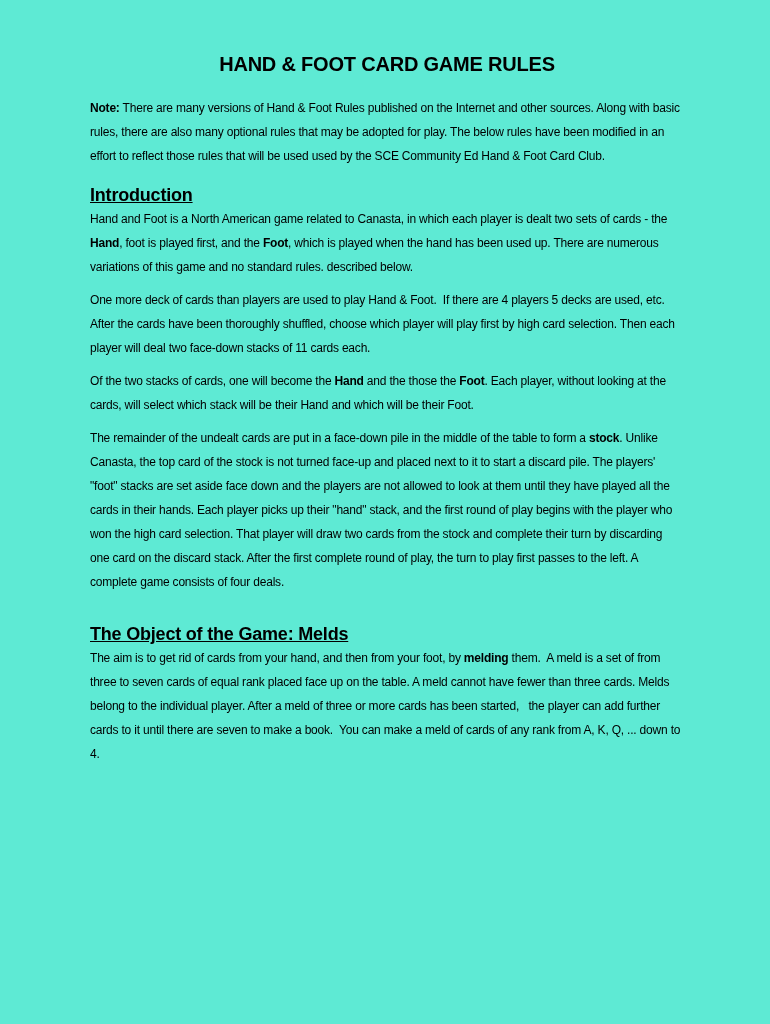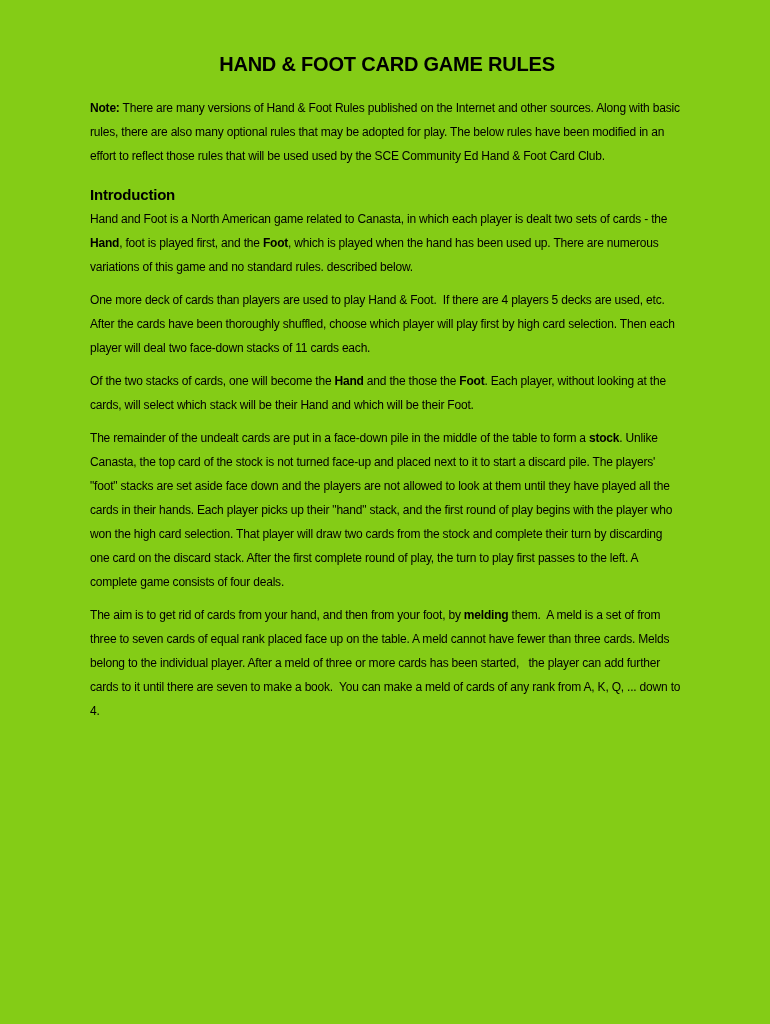"HAND & FOOT CARD GAME" .page { background: #84cc16 -> #5eead4 }
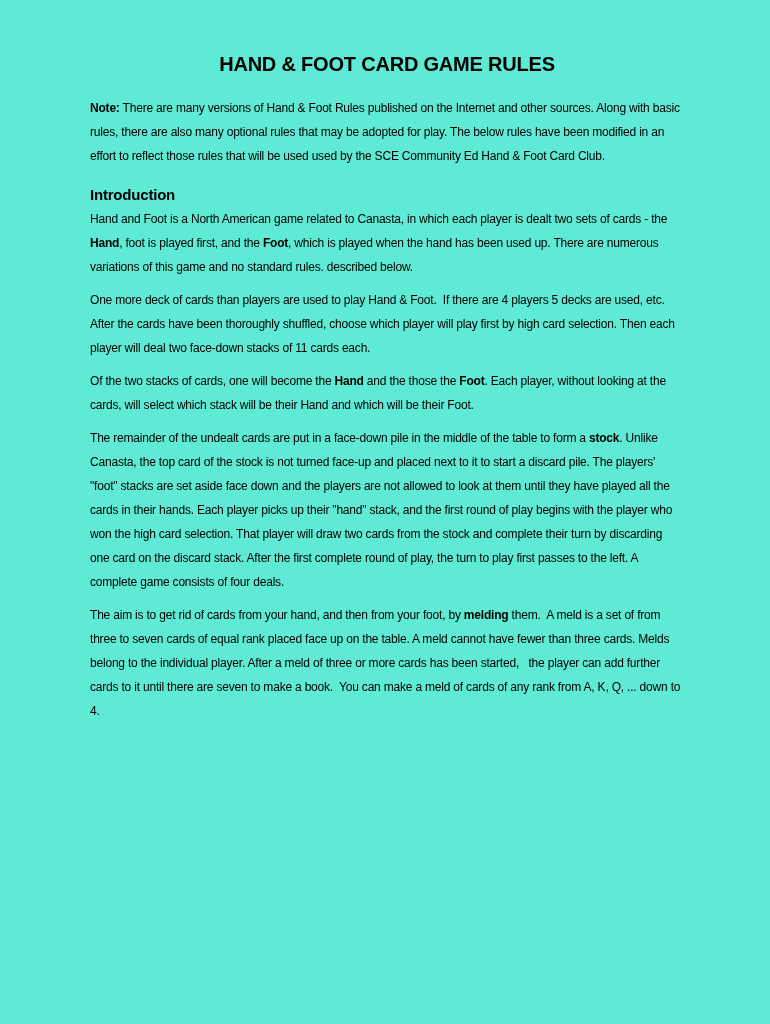"Introduction" .heading { font-size: 15px -> 18px; text-decoration: none -> underline }
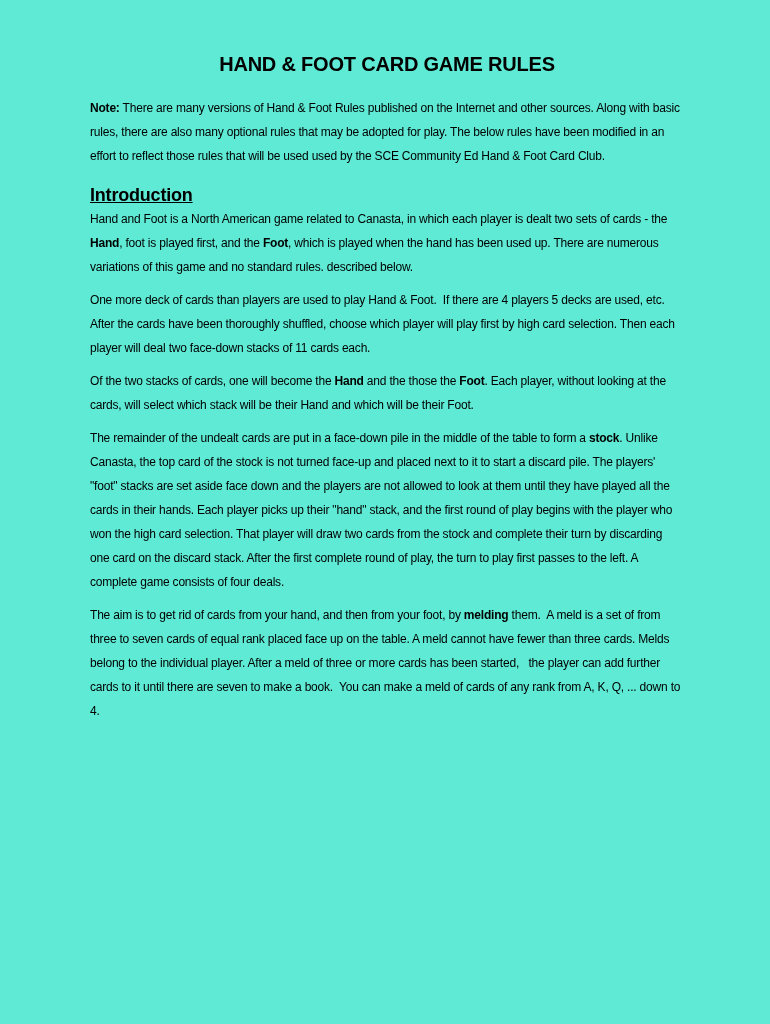"The Object of the Game:" h2.heading { html: none -> <h2>The Object of the Game: Melds</h2> }
